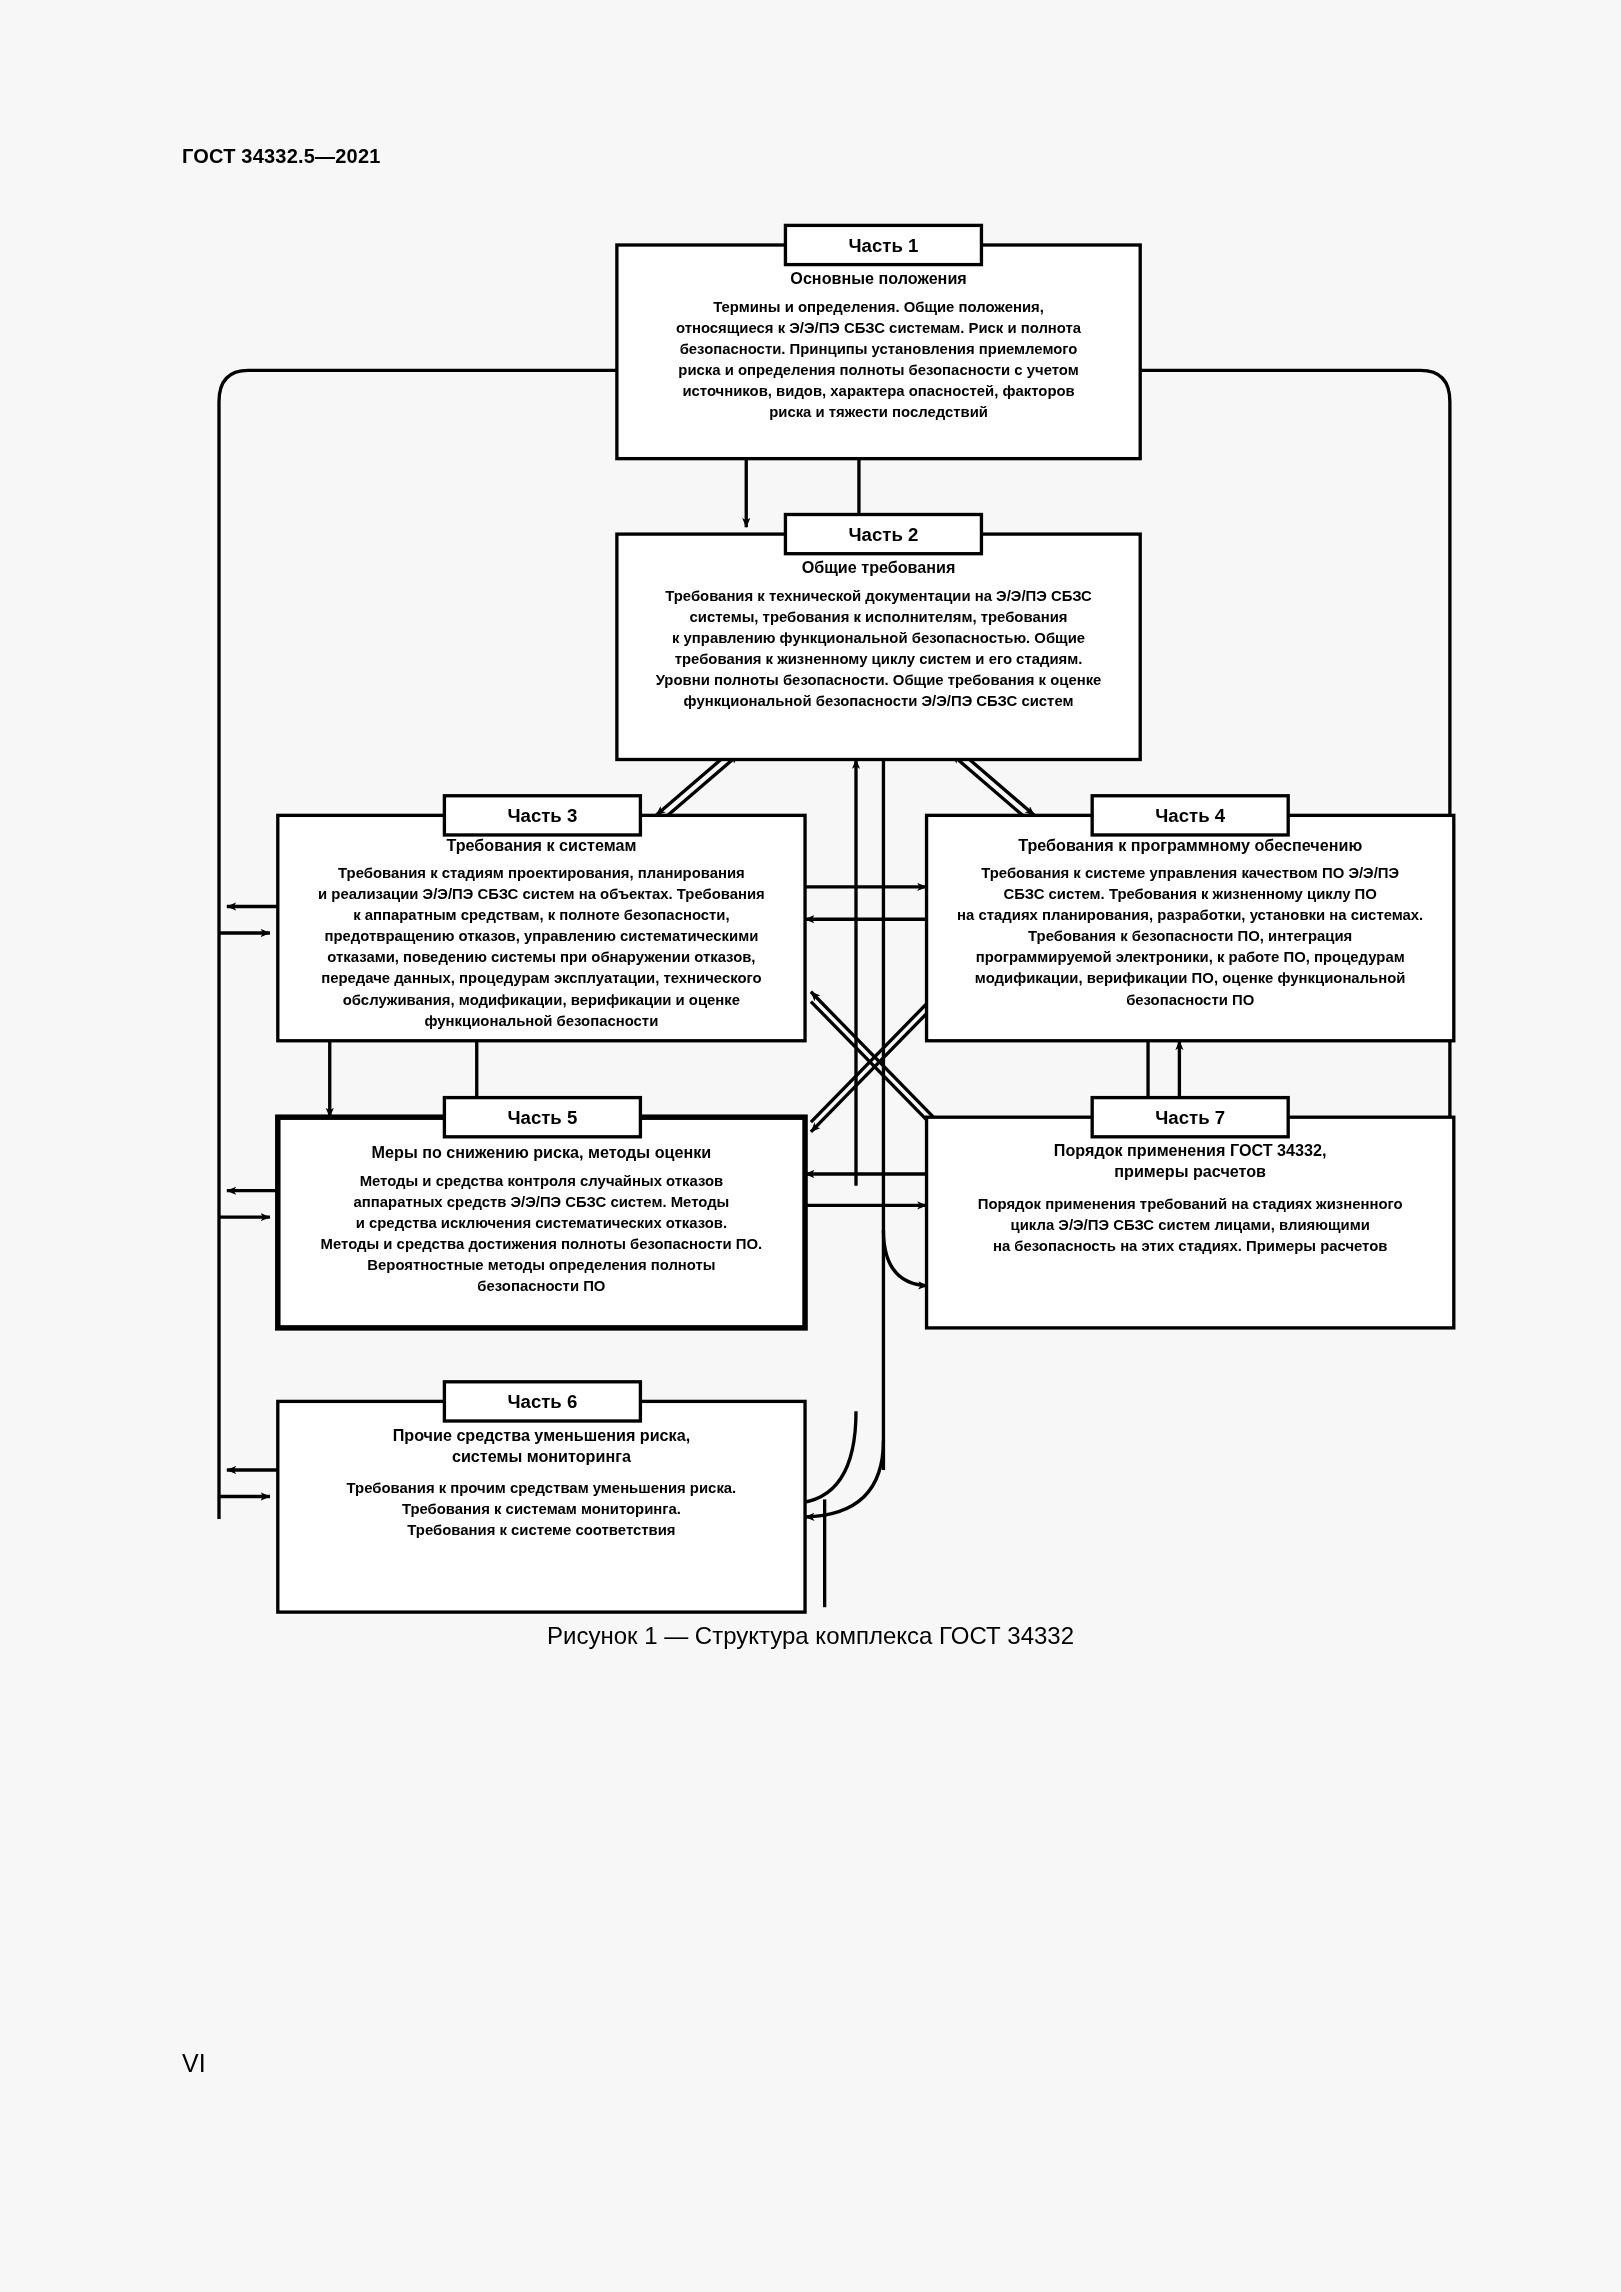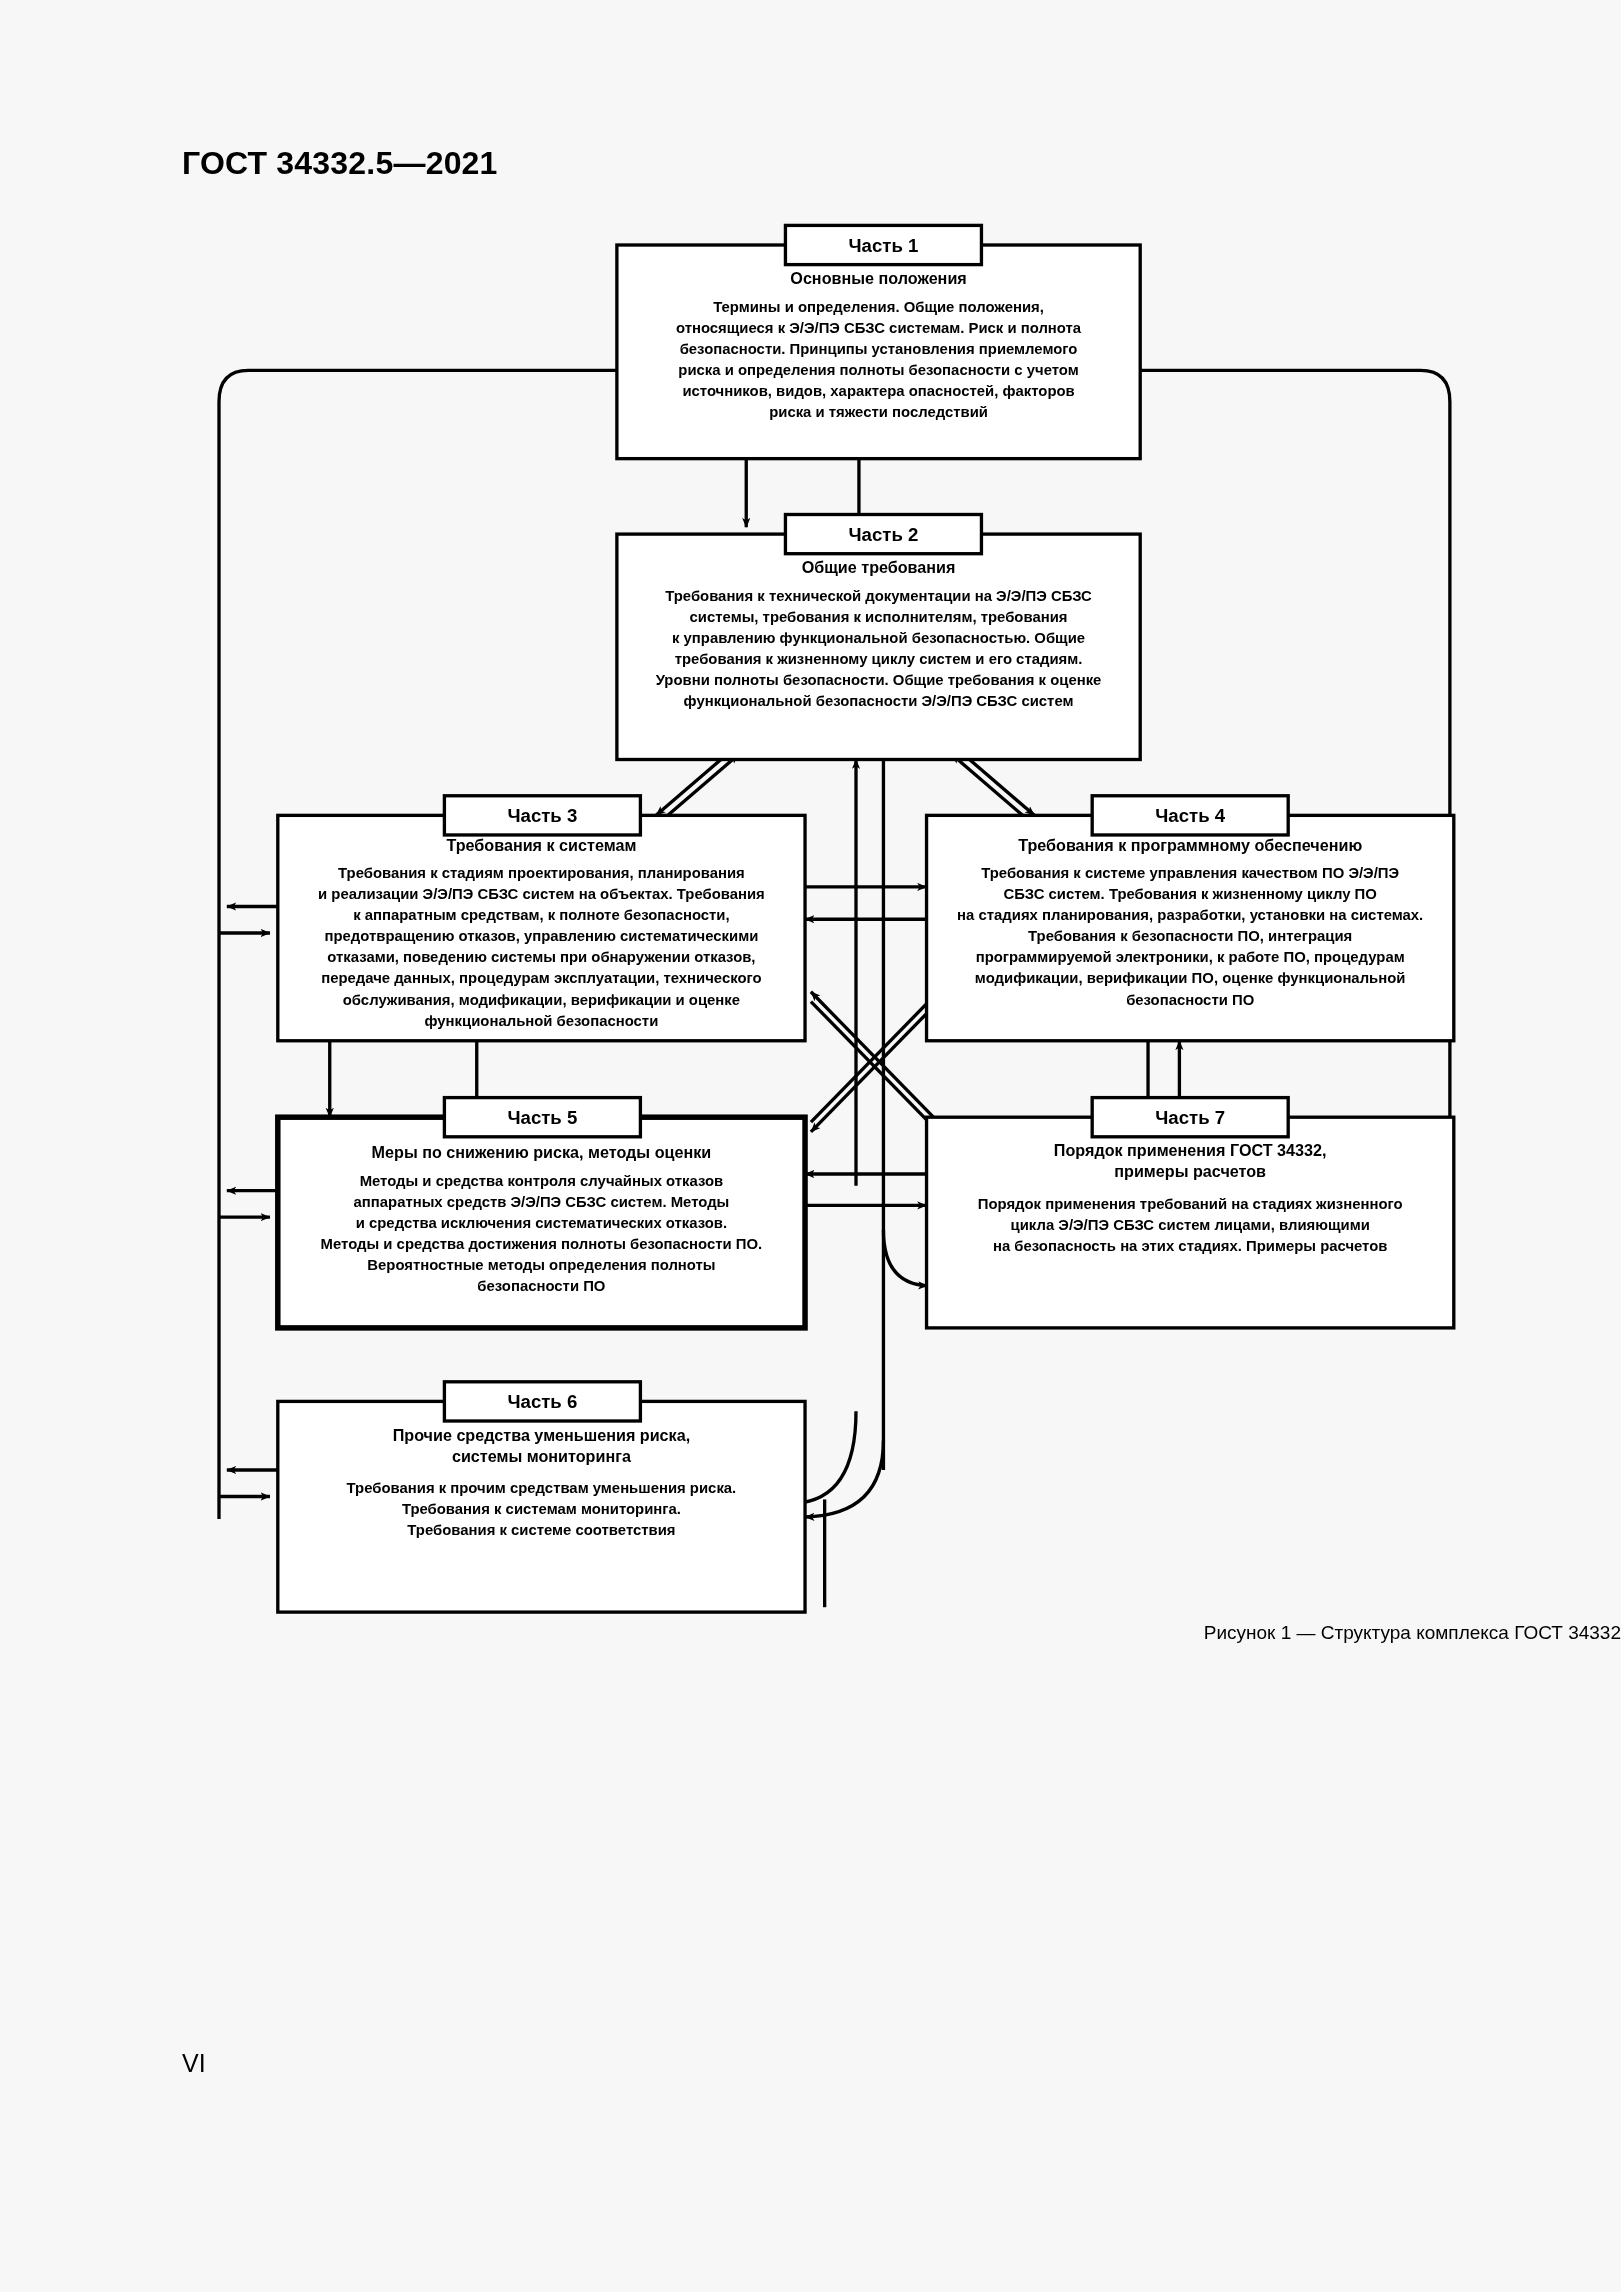"ГОСТ 34332.5—2021" #doc-header { font-size: 32px -> 20px }
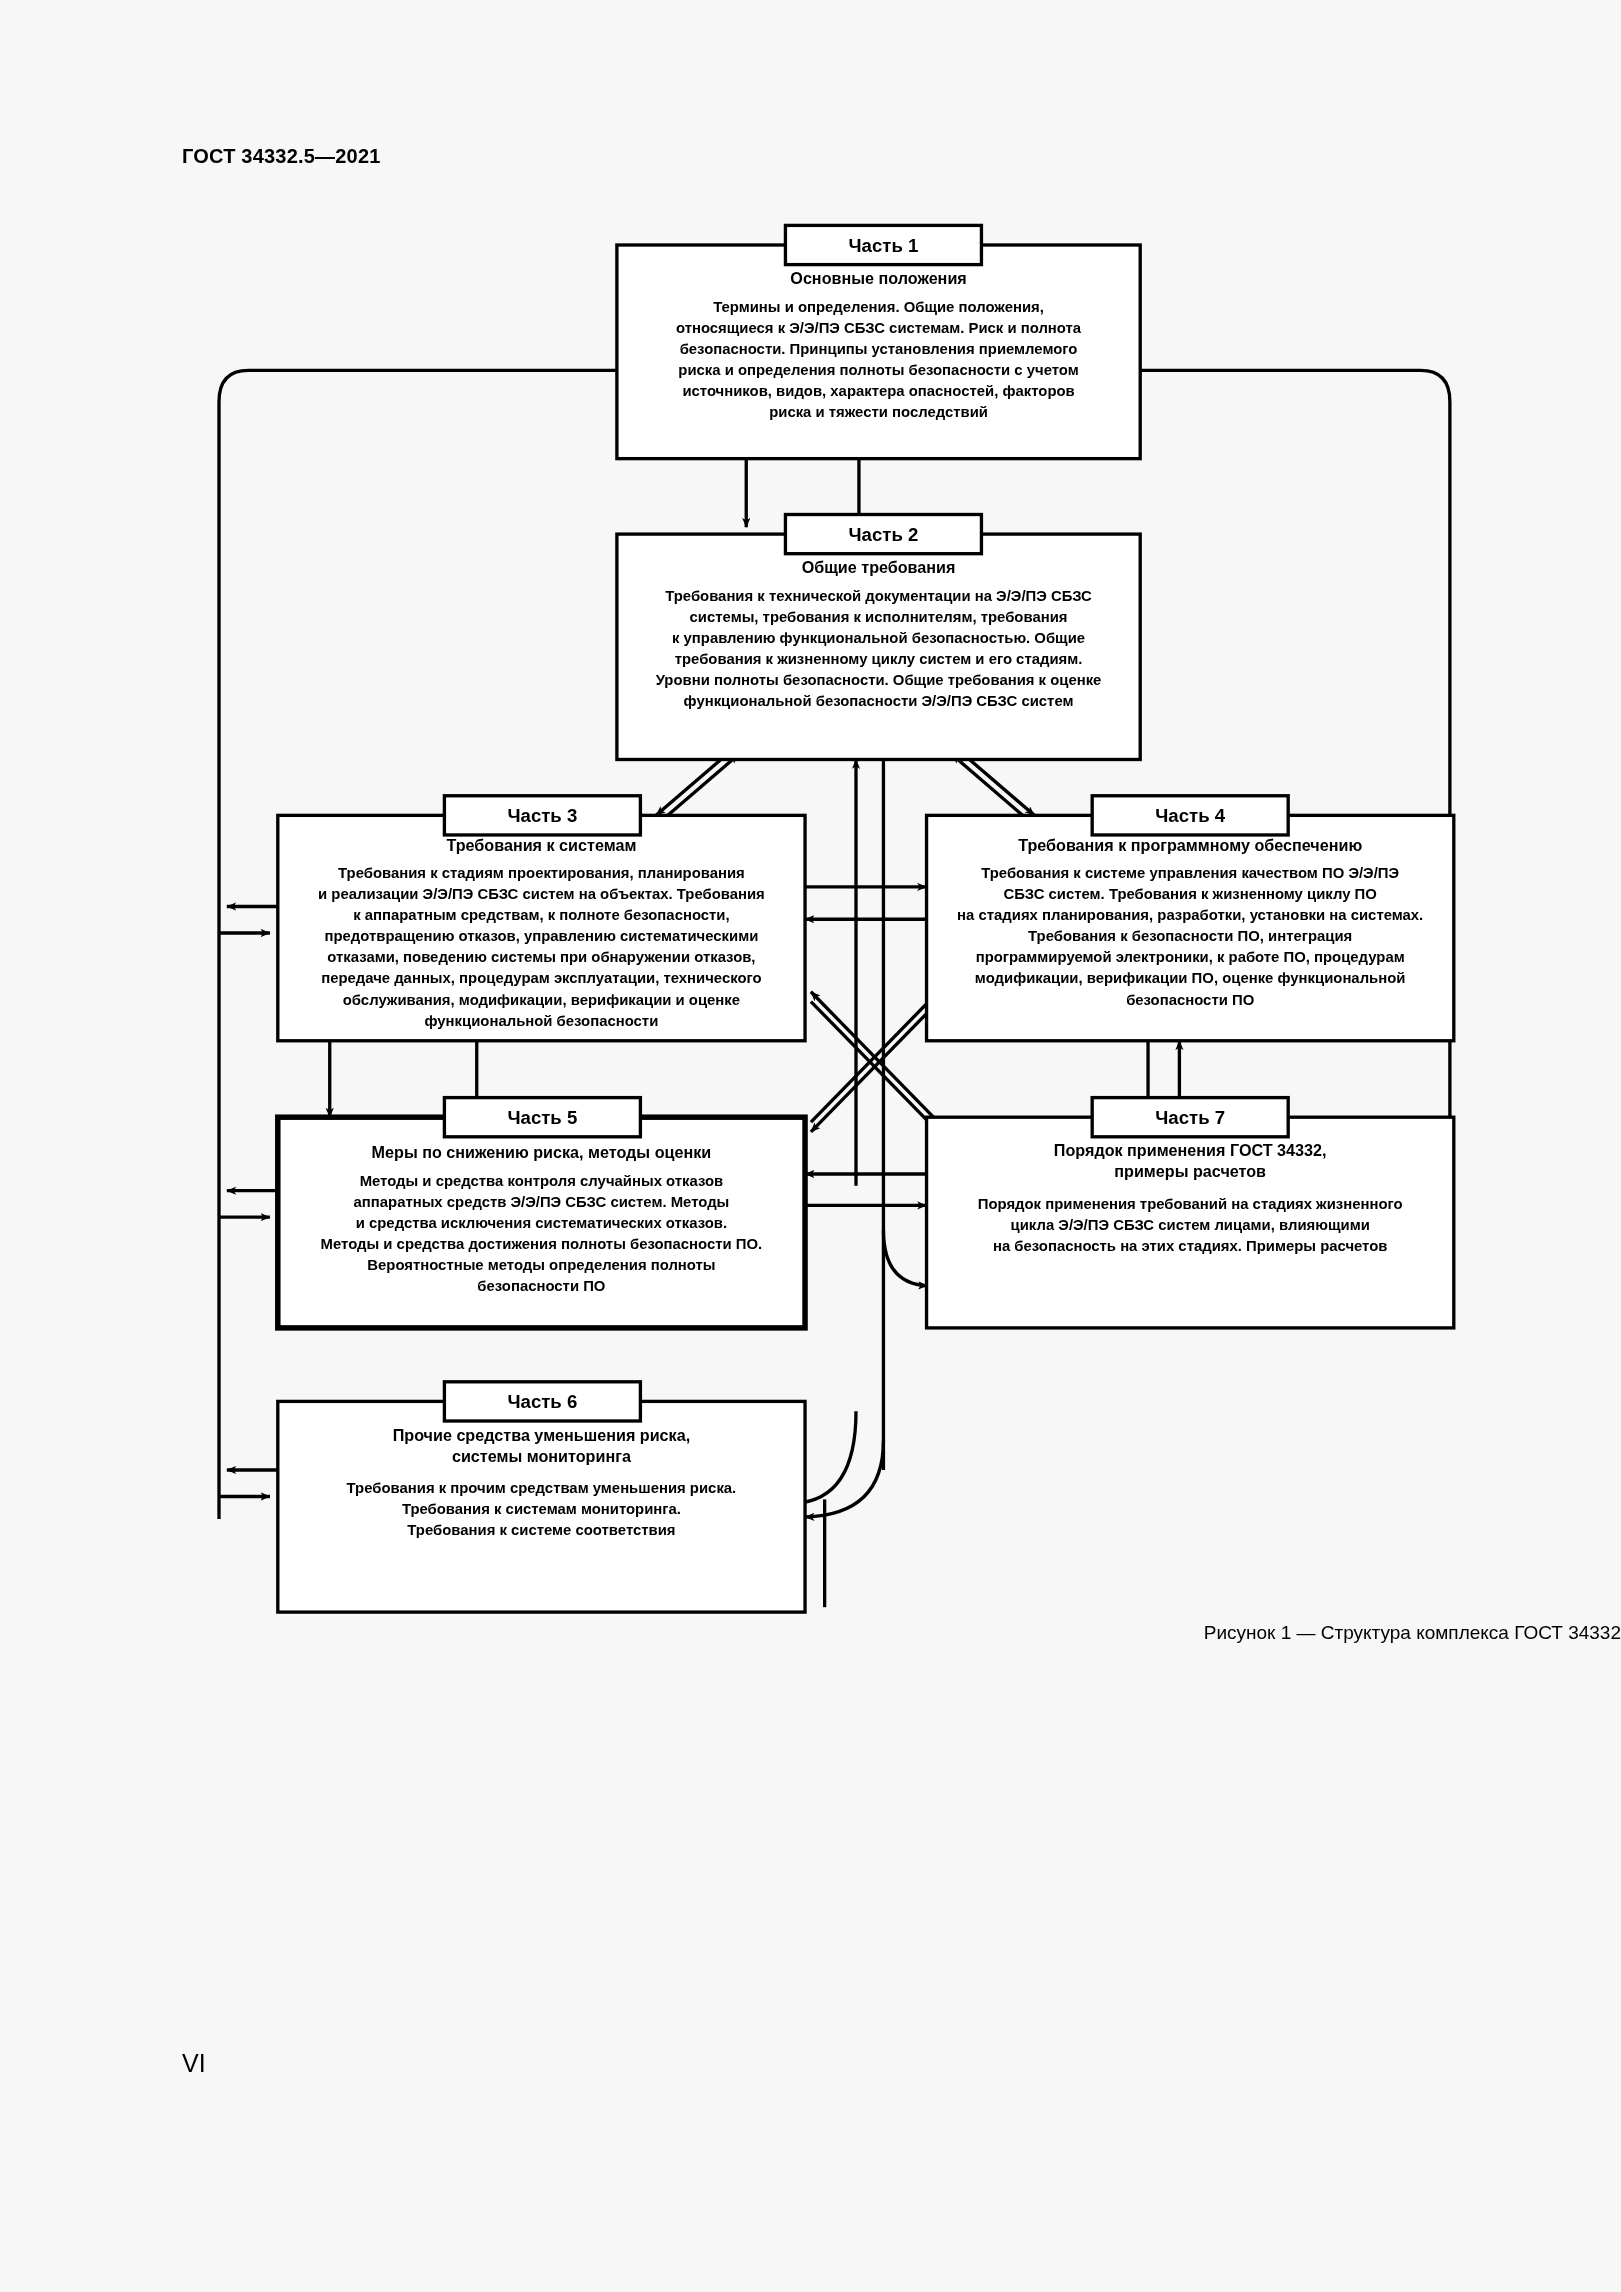"Рисунок 1 — Структура комплекса" #figure-caption { font-size: 19px -> 24px; text-align: right -> center }
